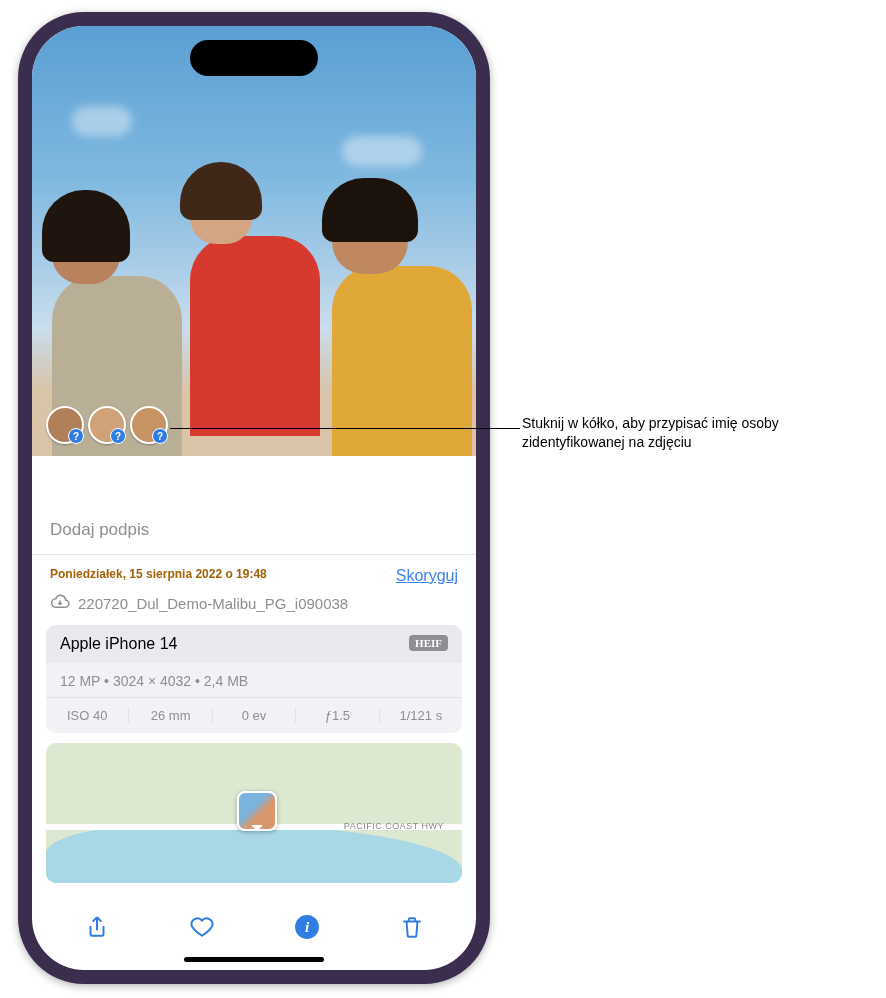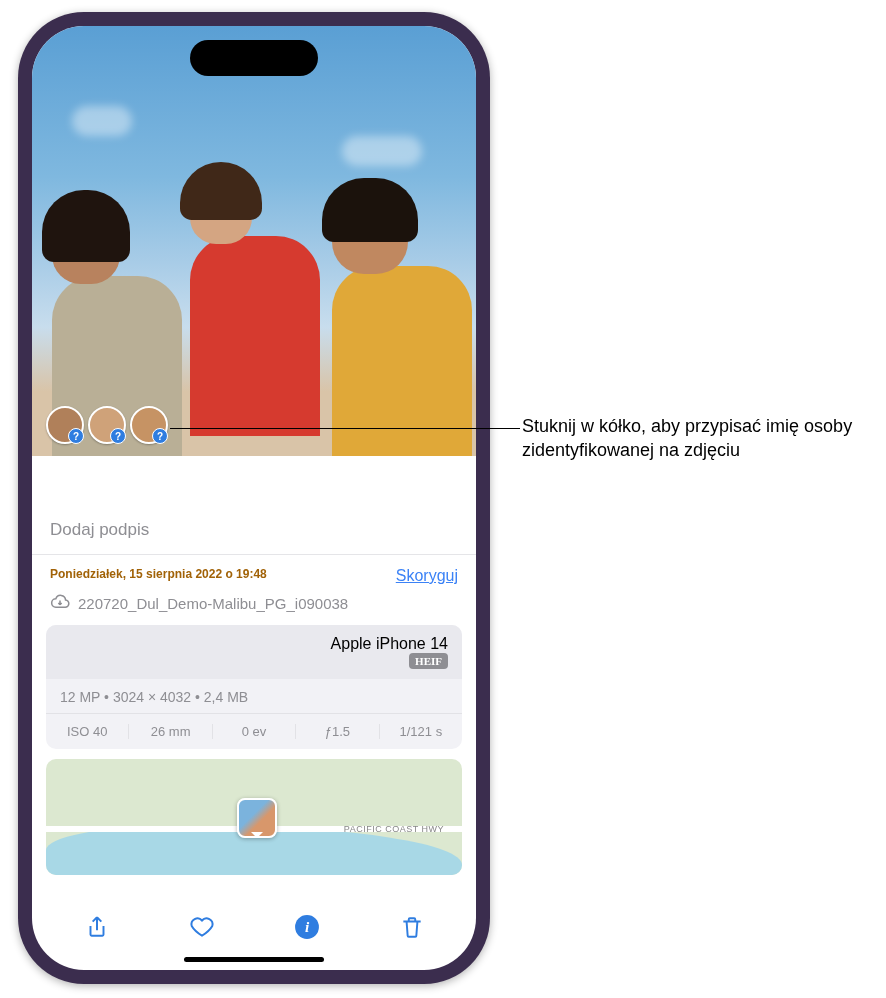"Stuknij w kółko, aby przypisać" .callout { font-size: 18px -> 14px }
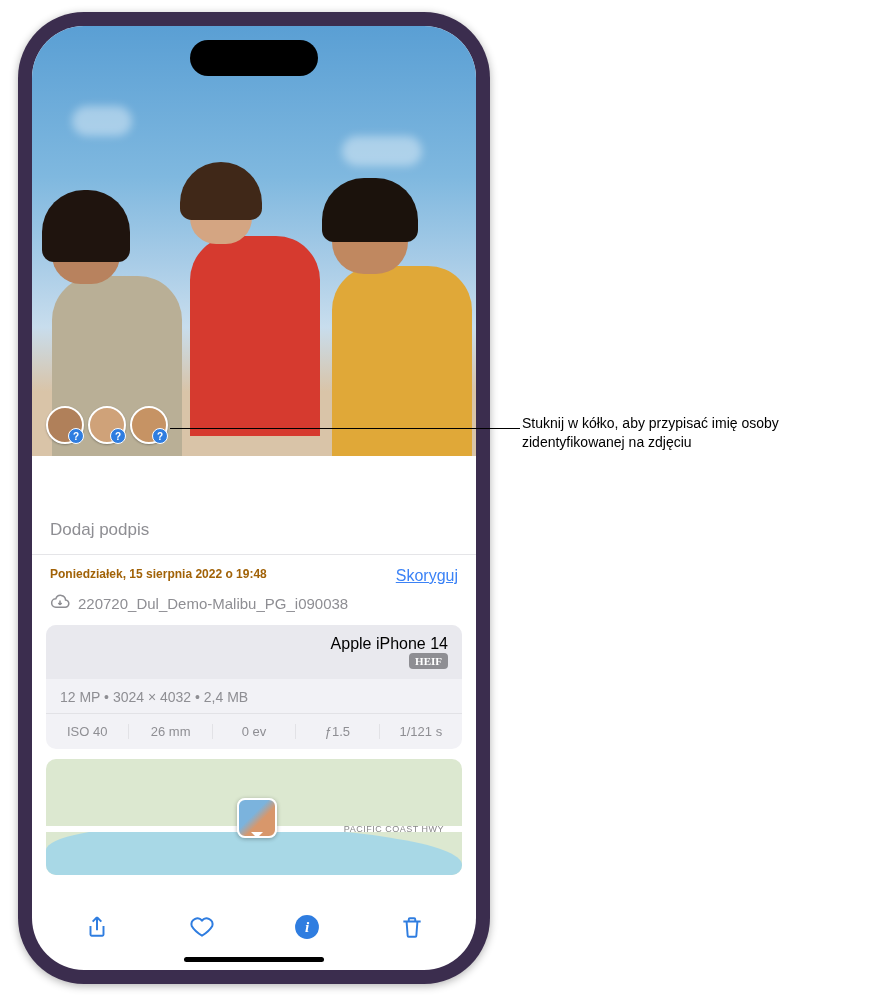"Apple iPhone 14" .info-header { align-items: flex-end -> flex-start; flex-direction: column -> none }
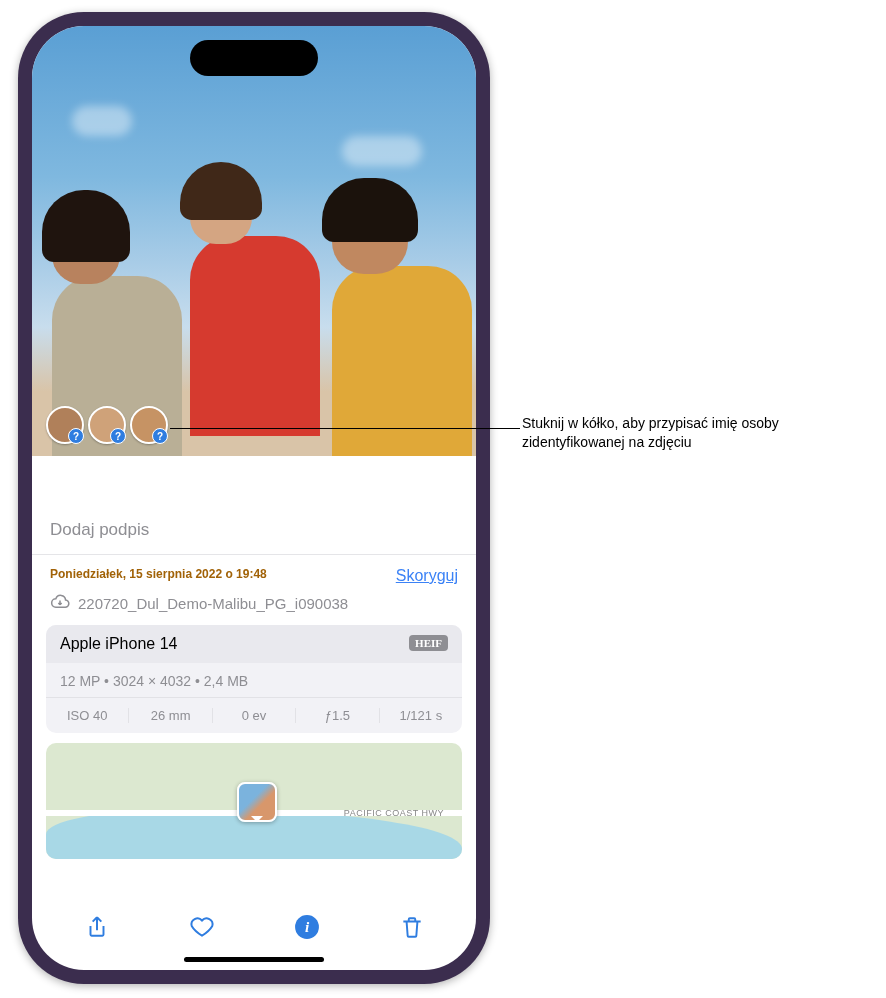"PACIFIC COAST HWY" .map-area { height: 116px -> 140px }
